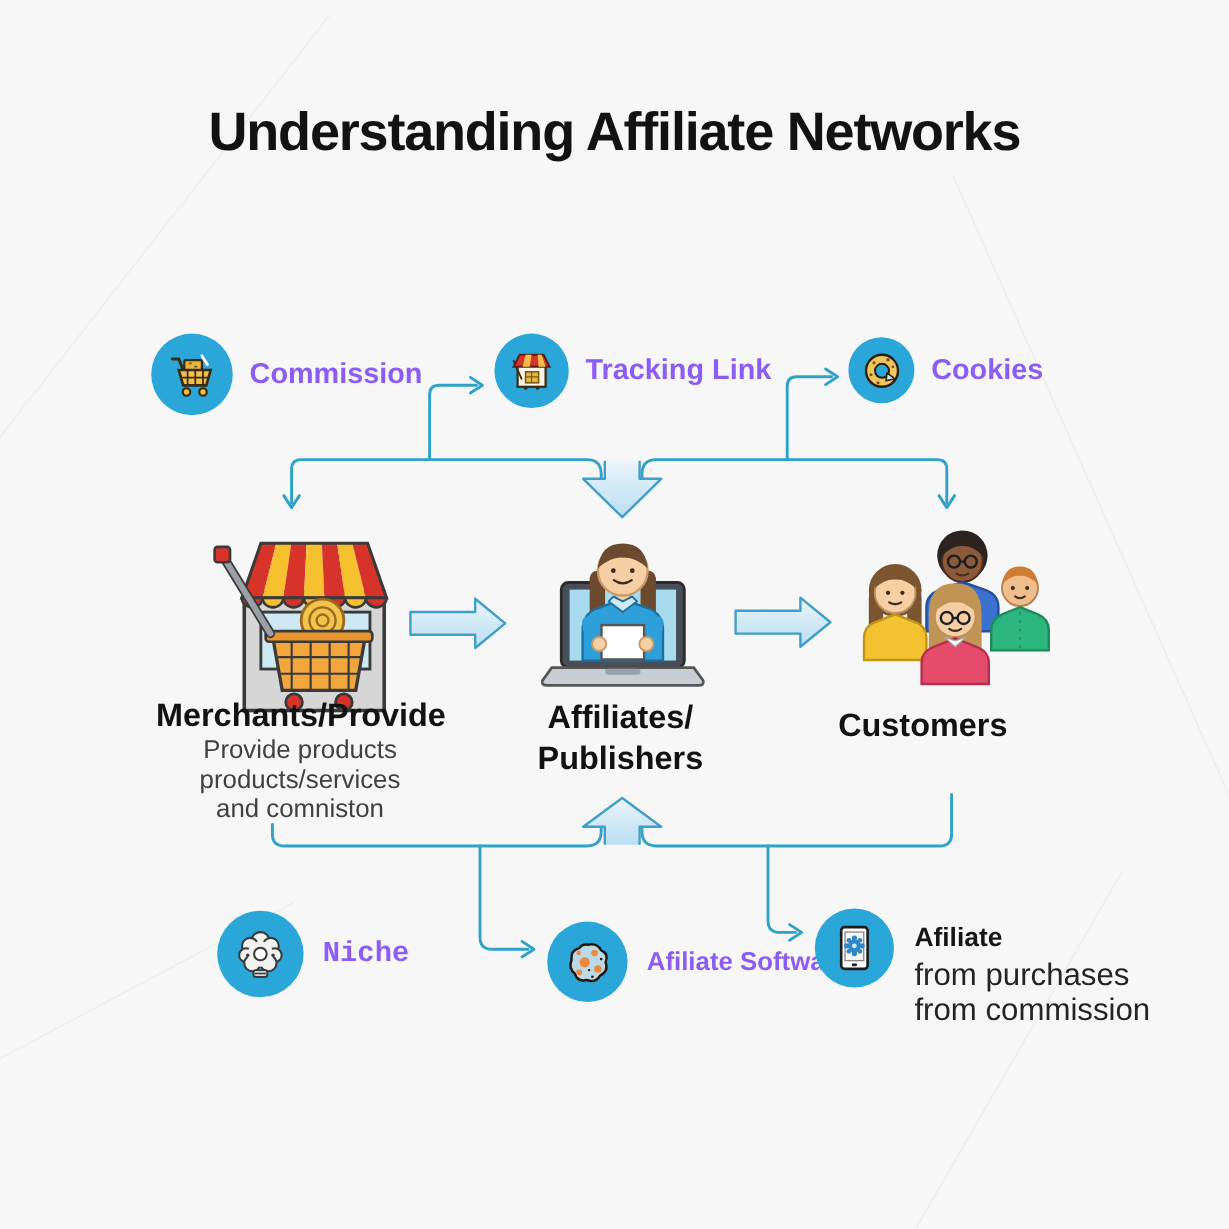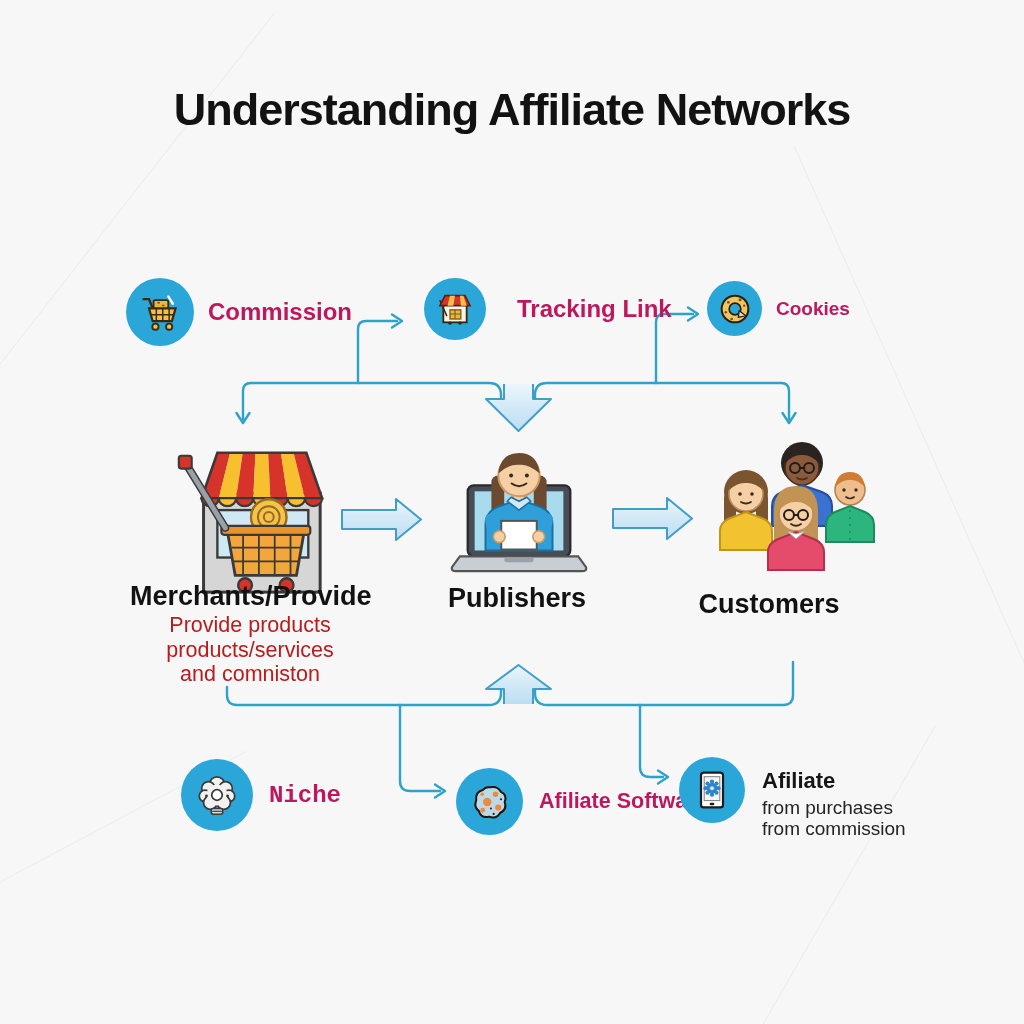"Commission" .chip-label { color: #be185d -> #8b5cf6 }
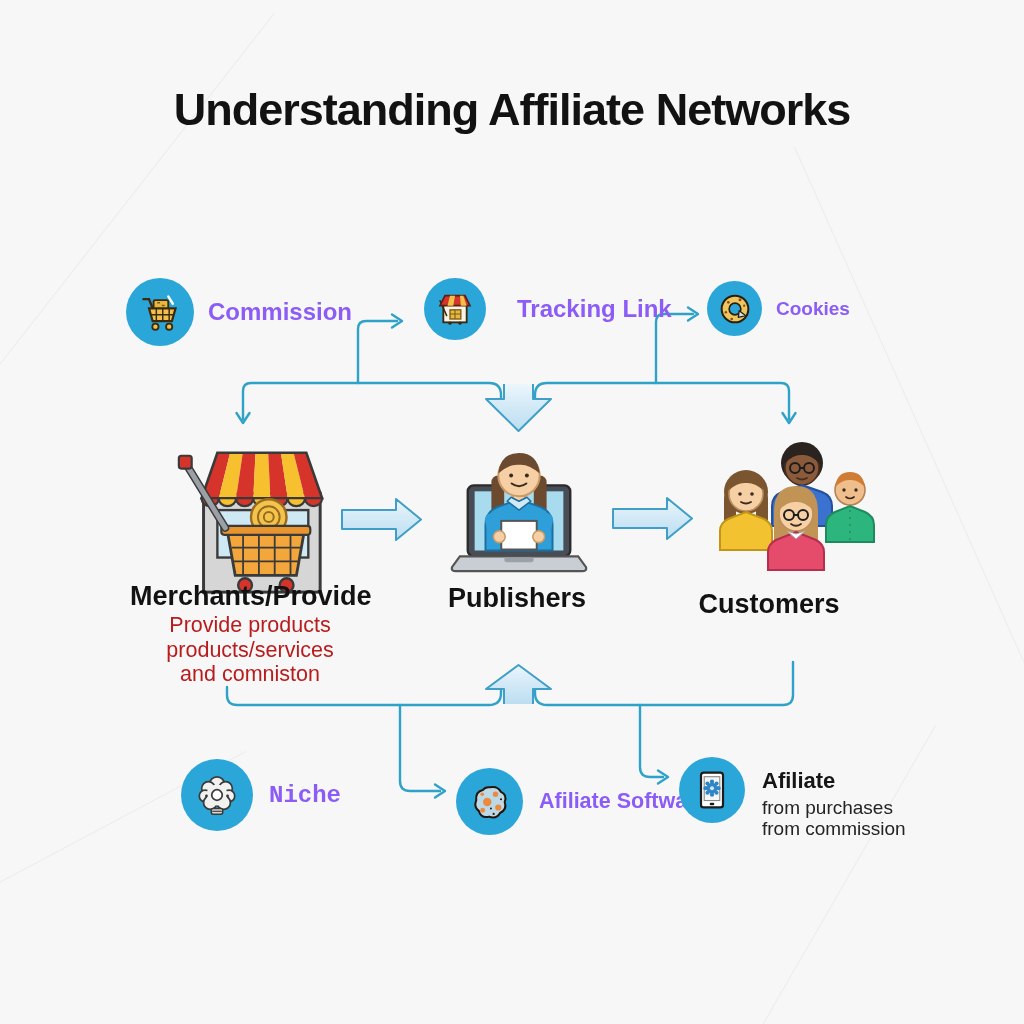"Tracking Link" div.chip { gap: 31px -> 14px; left: 424px -> 412px }
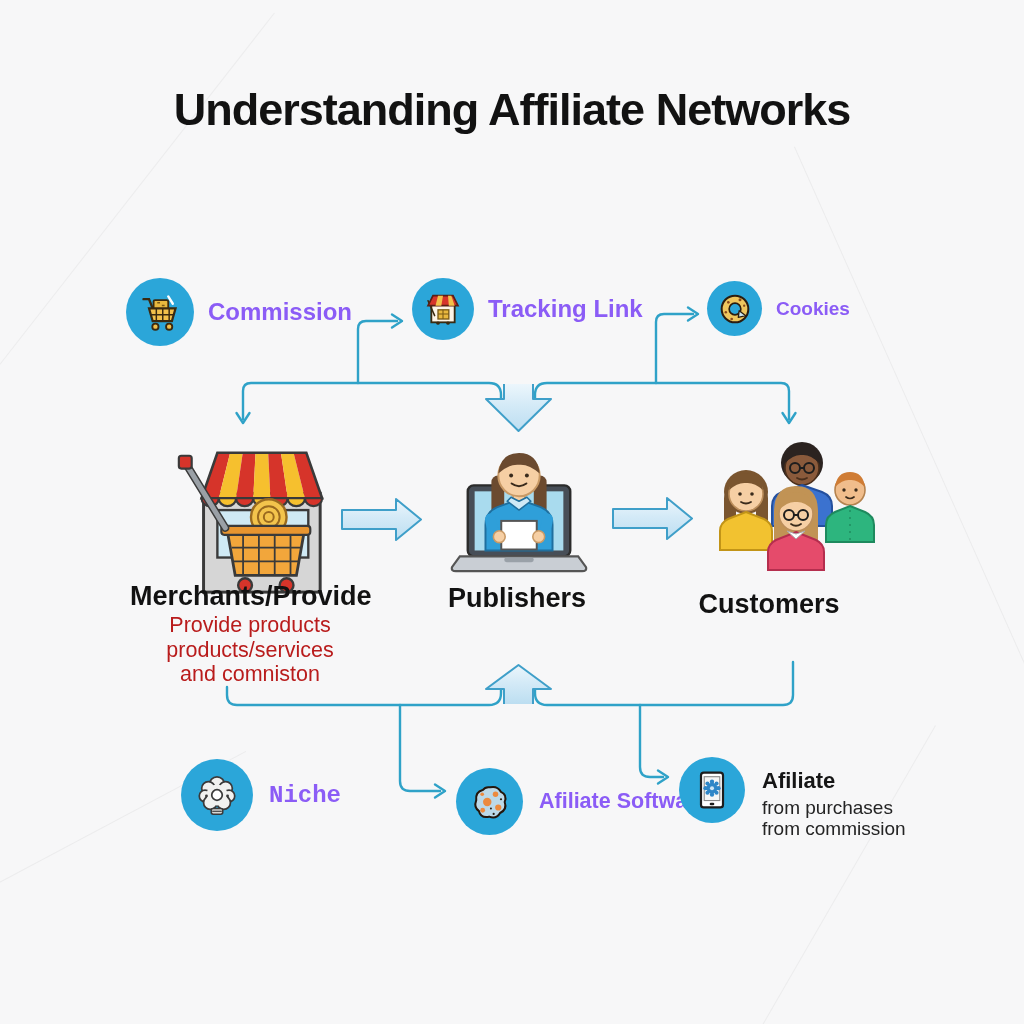"Cookies" span.chip-label { font-size: 19px -> 24px }
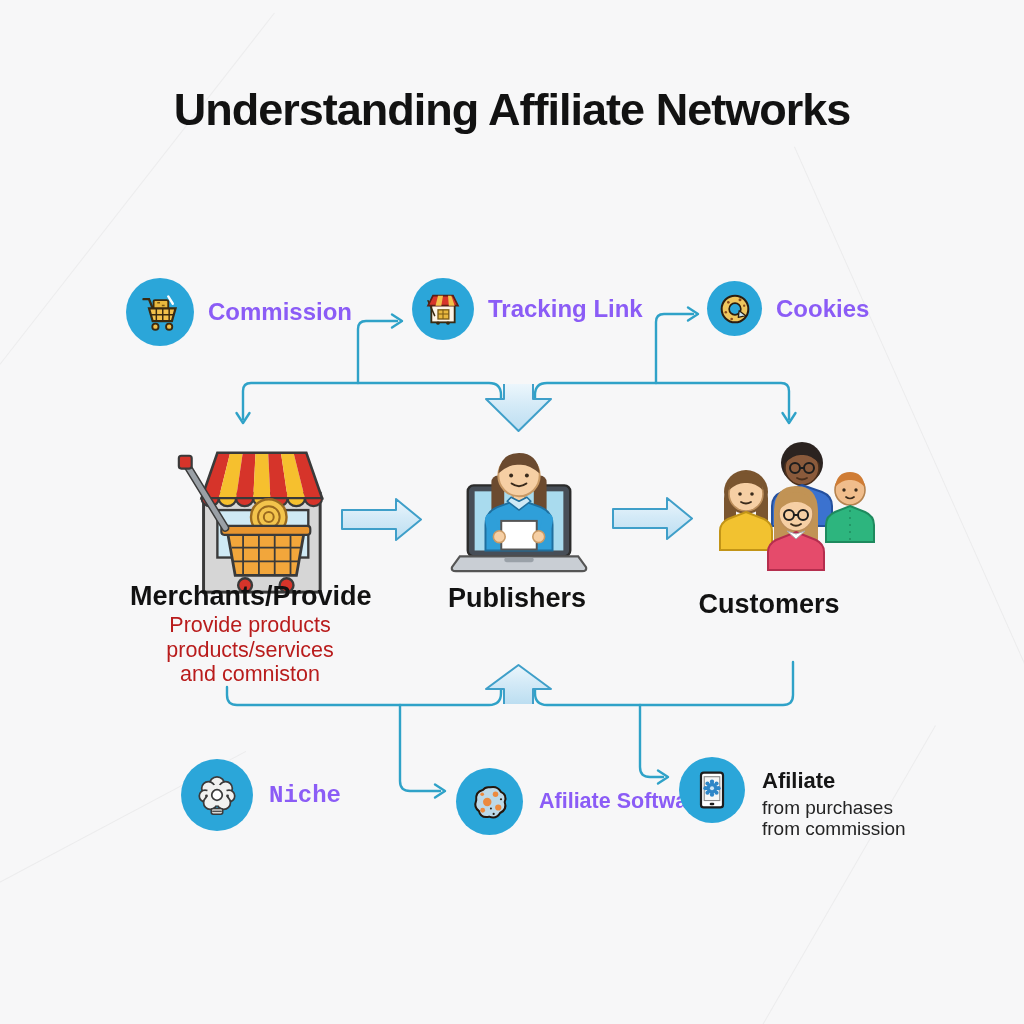"Affiliates/" div { html: none -> <div>Affiliates/</div> }
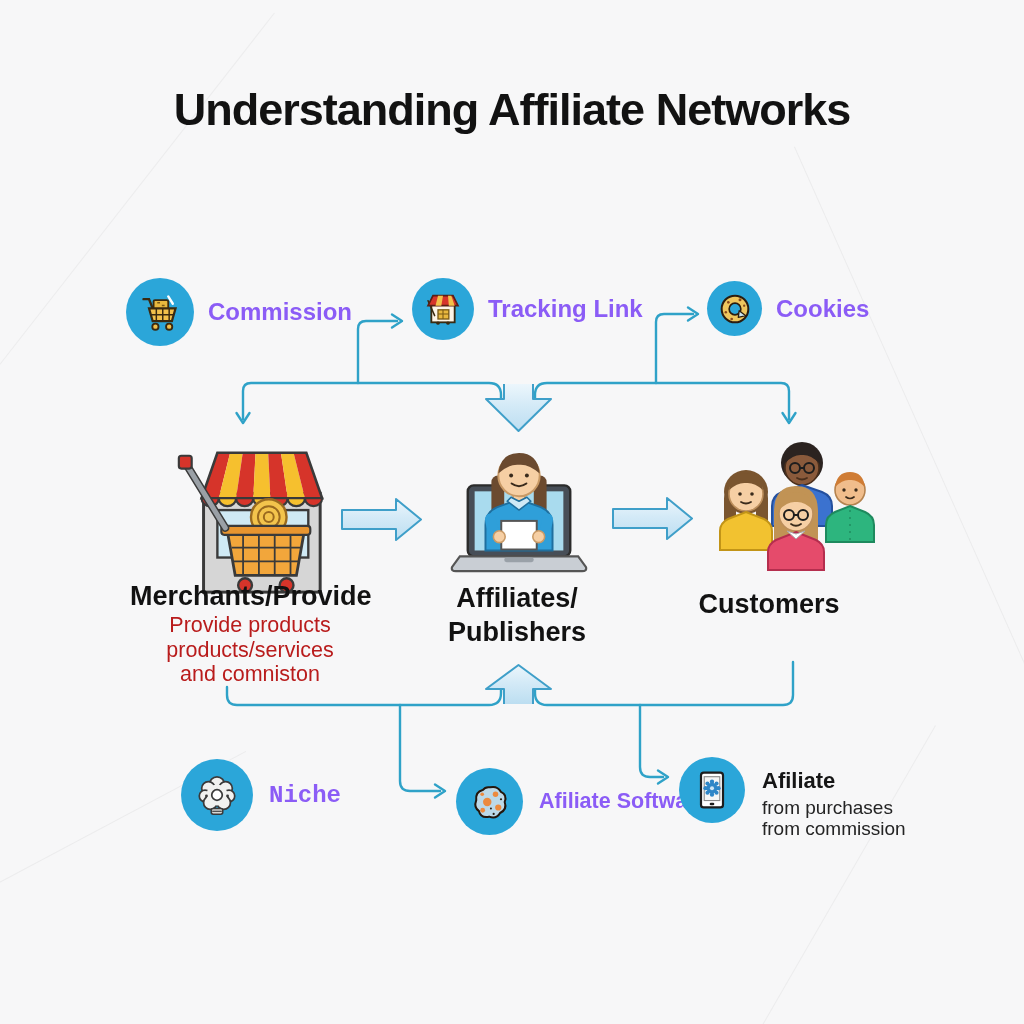"Provide products" .node-desc { color: #b91c1c -> #404040 }
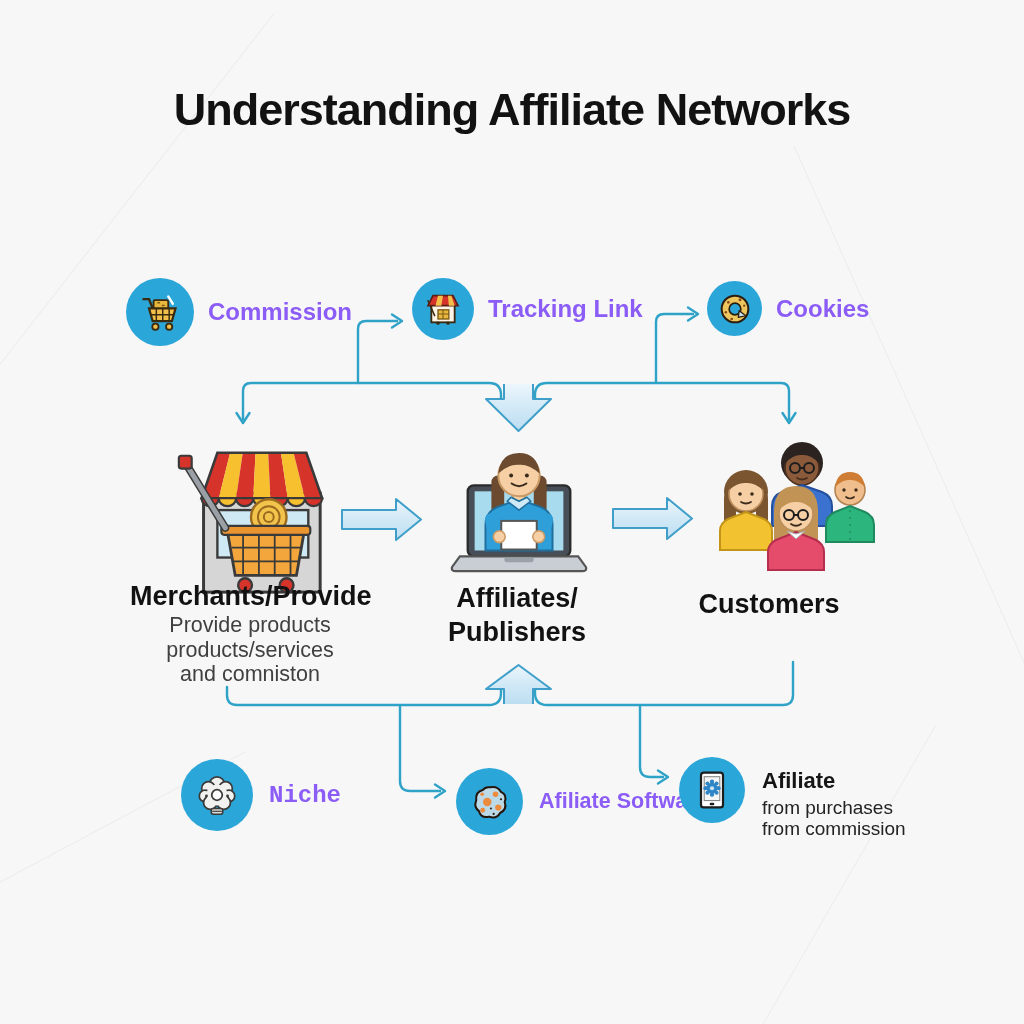"from purchases" .tablet-text .r { font-size: 19px -> 26px }
